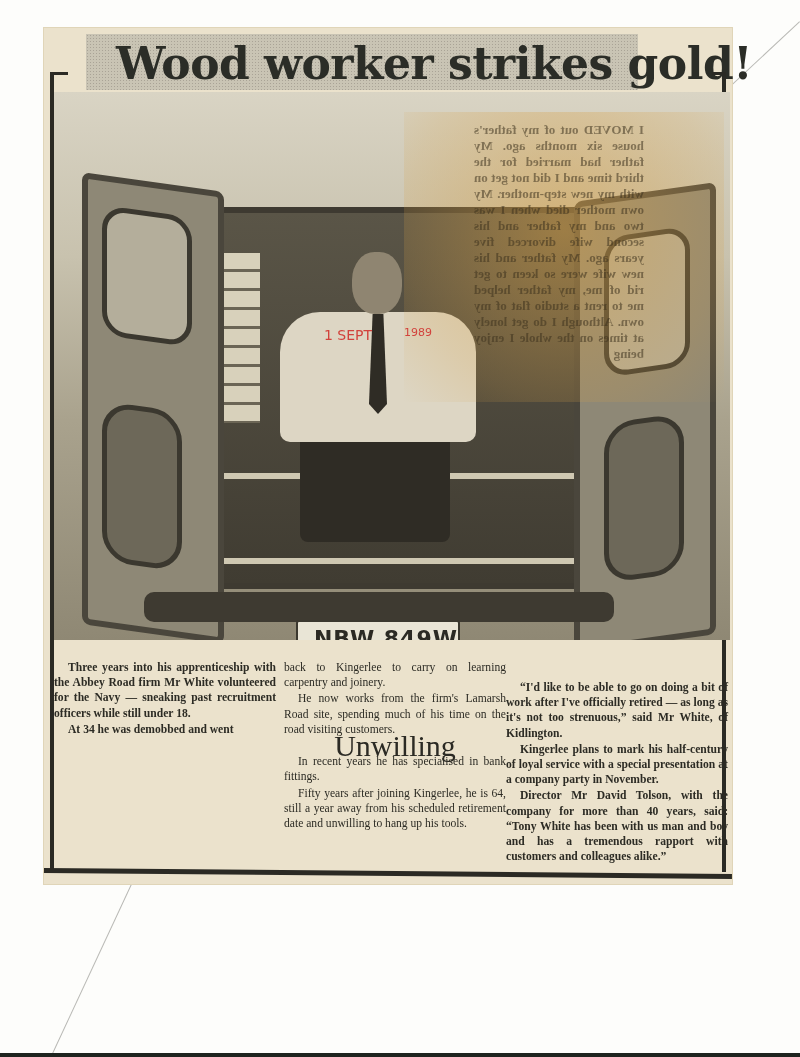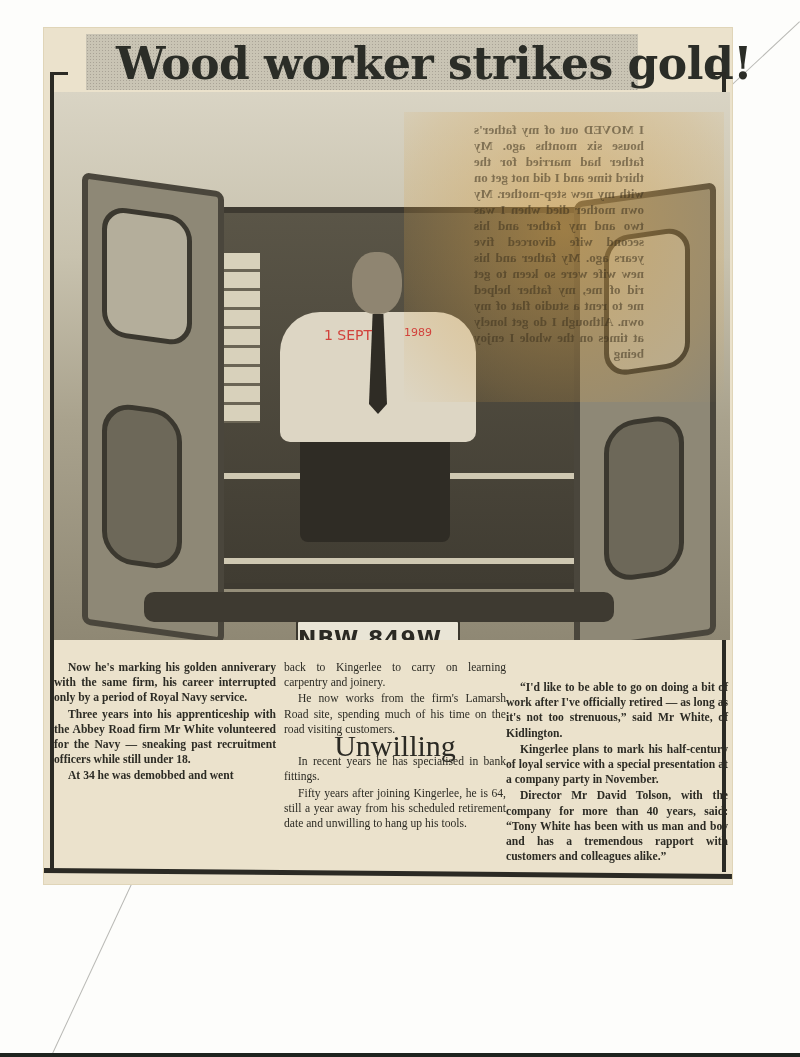"NBW 849W" .plate { text-align: left -> right }
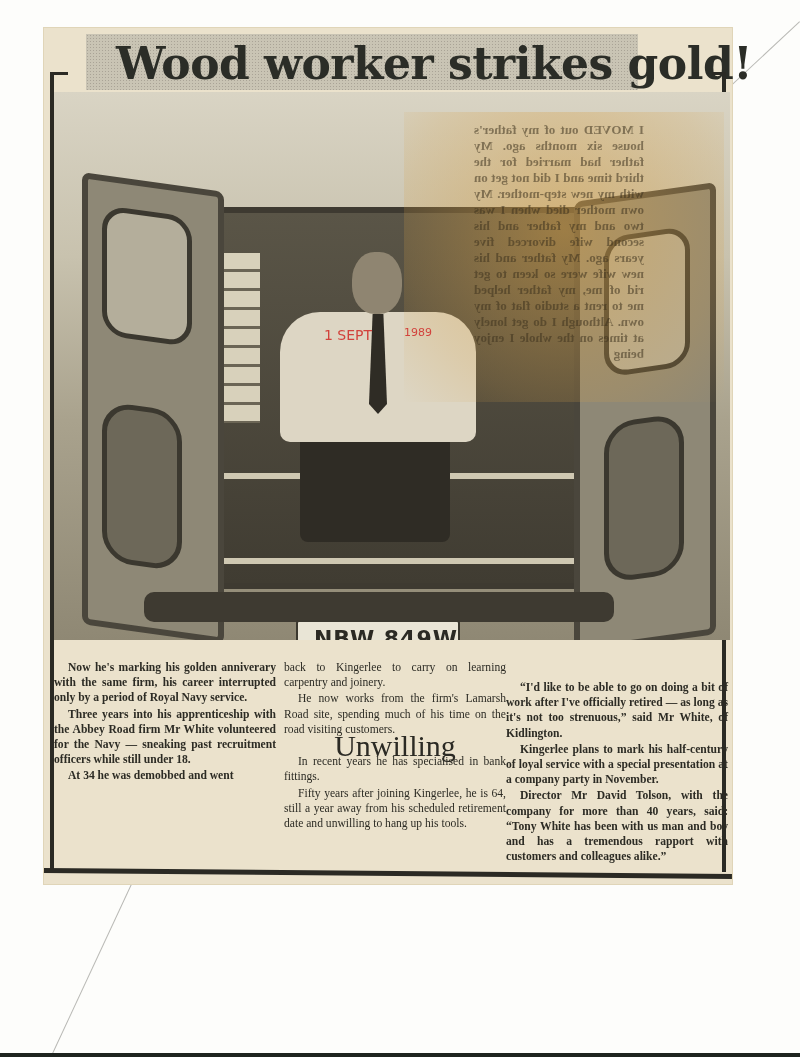"Now he's marking his golden" p { html: <p>Now he's marking his golden anniverary with the same firm, his career interrupted only by a period of Royal Navy service.</p> -> none }
